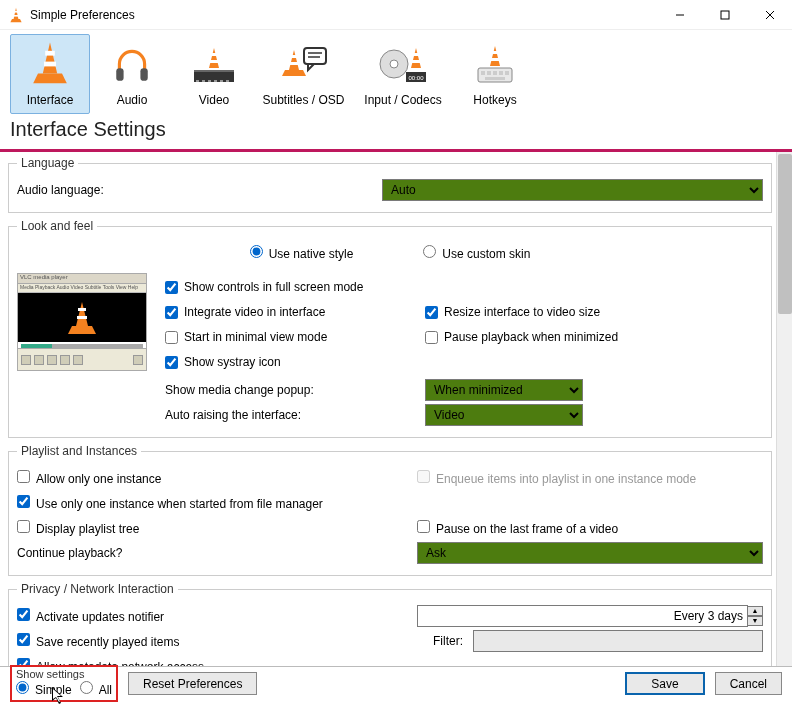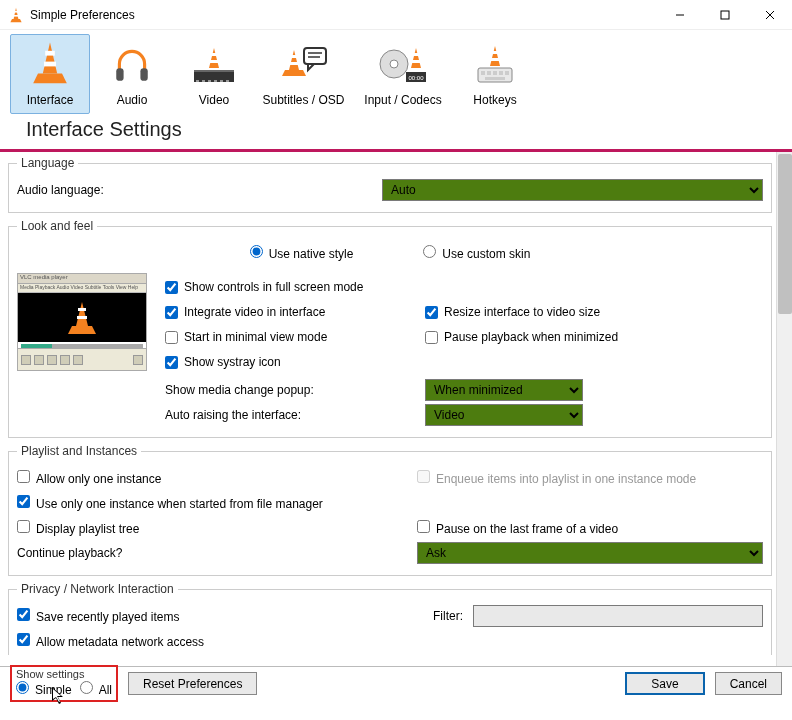"Interface Settings" .section-title { margin-left: 16px -> none }
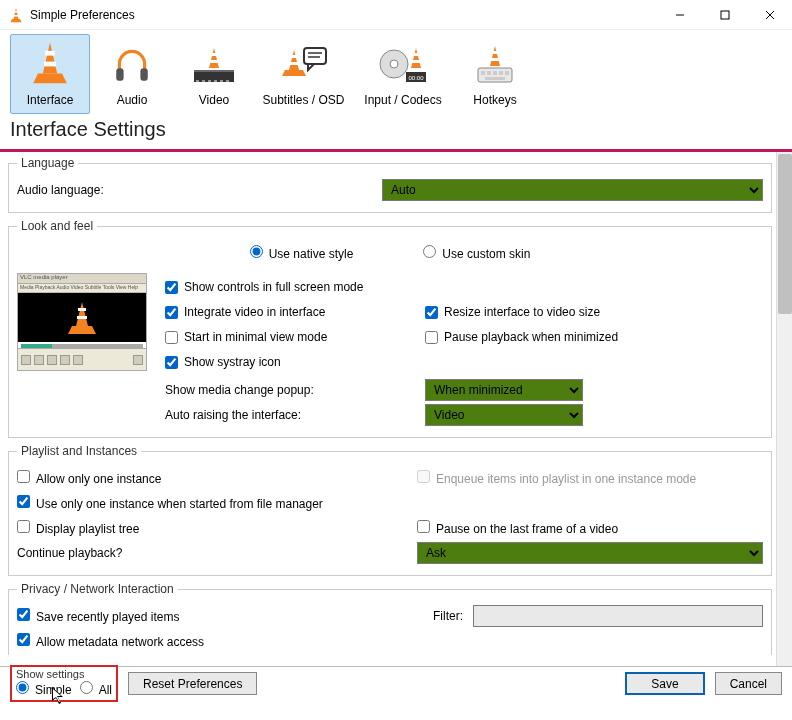"Activate updates notifier" div.row { html: none -> <div> <div><label><input><span>Activate updates notifier</span></label></div> <div> <input> <div> <div>▲</div> <div>▼</div> </div> </div> </div> }
